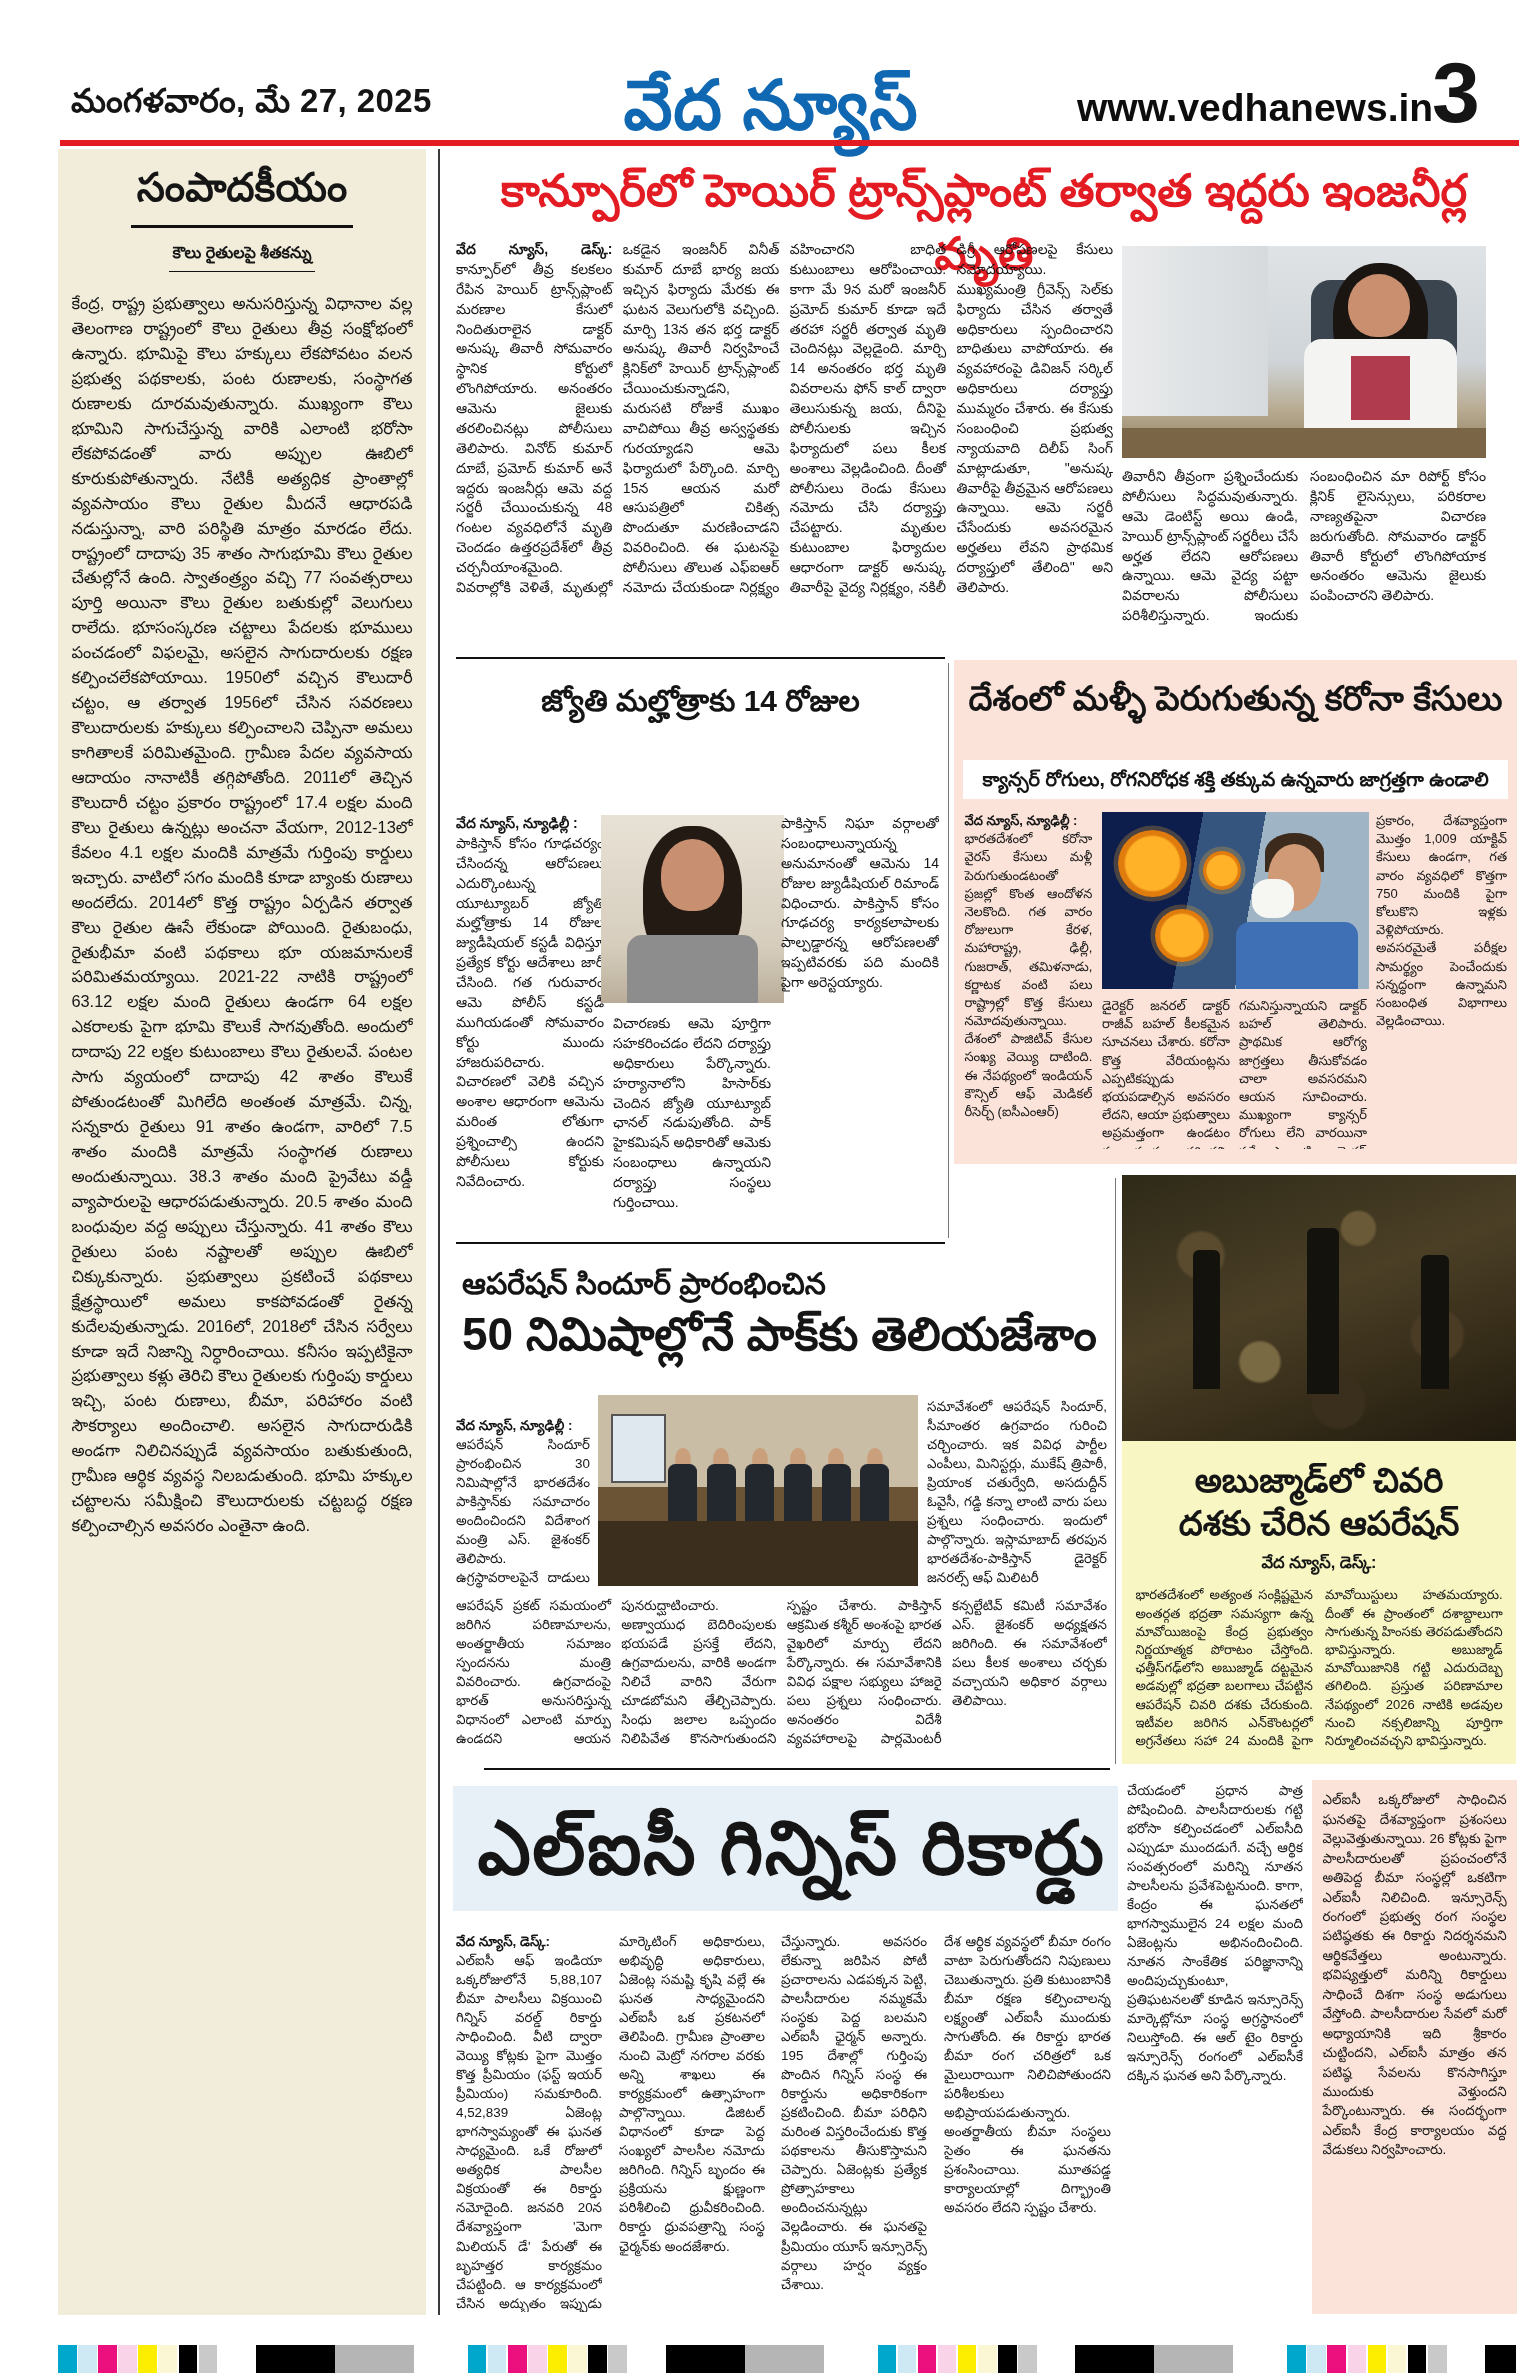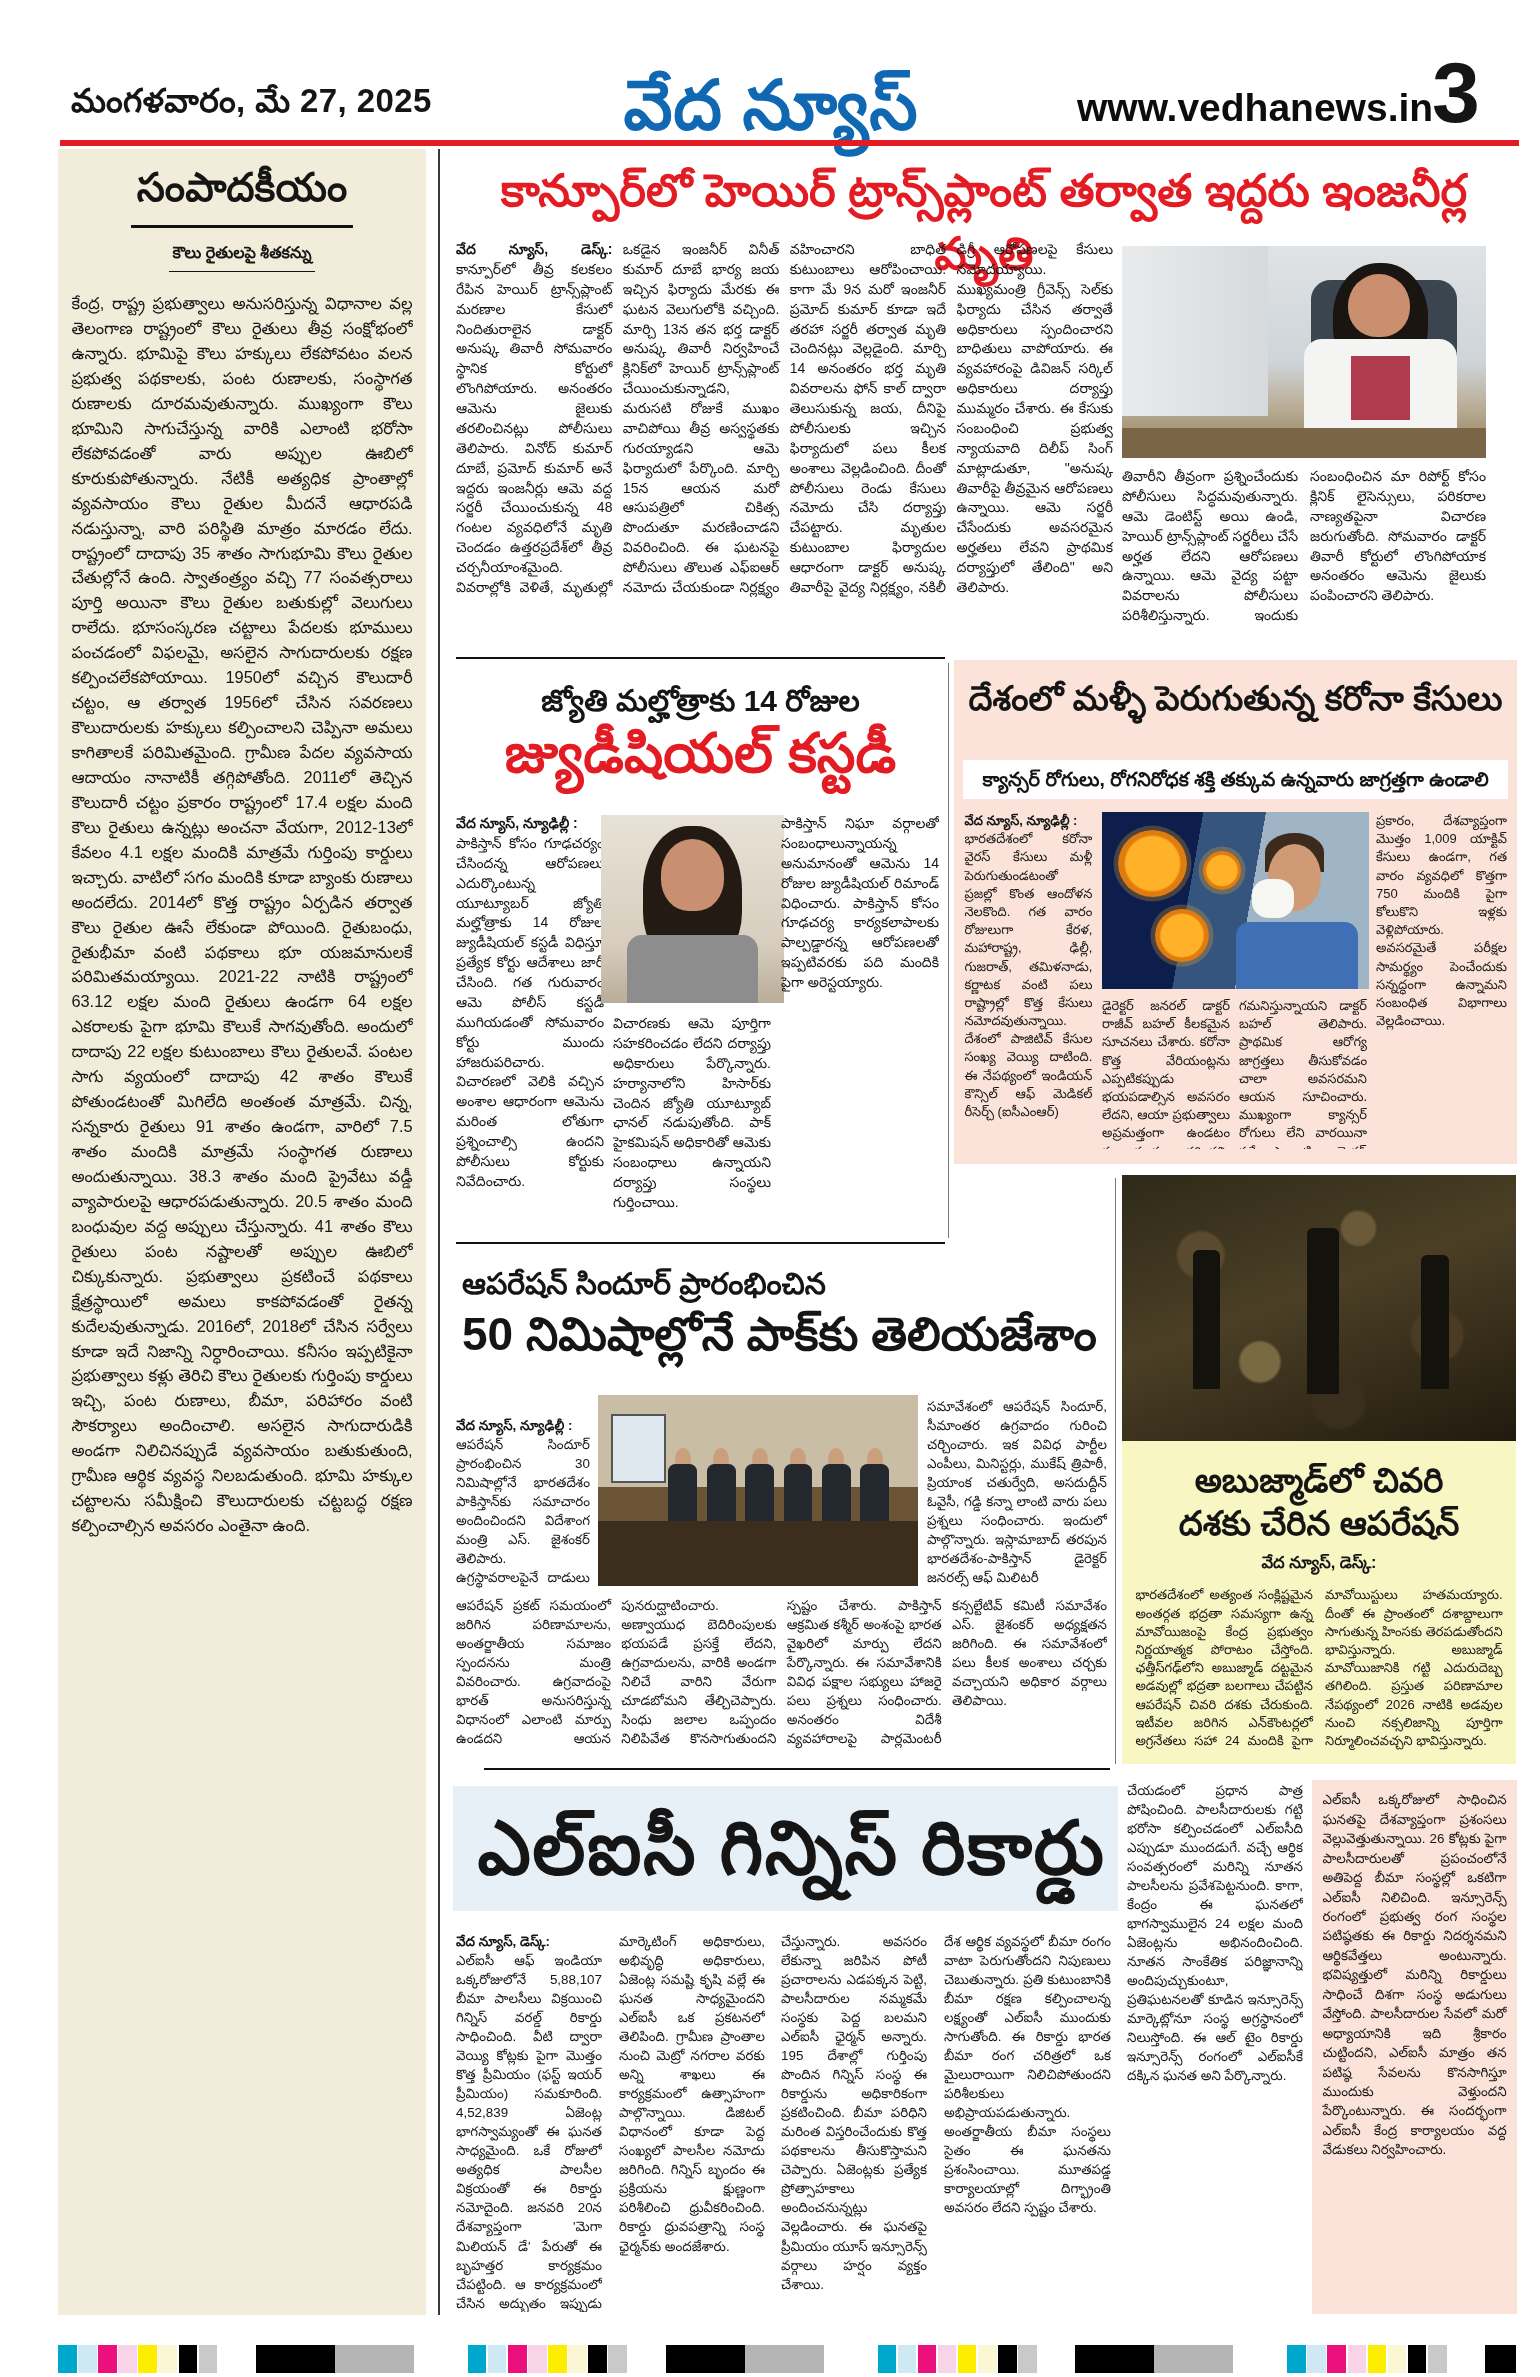"జ్యుడీషియల్ కస్టడీ" div.abs { html: <div>జ్యుడీషియల్ కస్టడీ</div> -> none }
